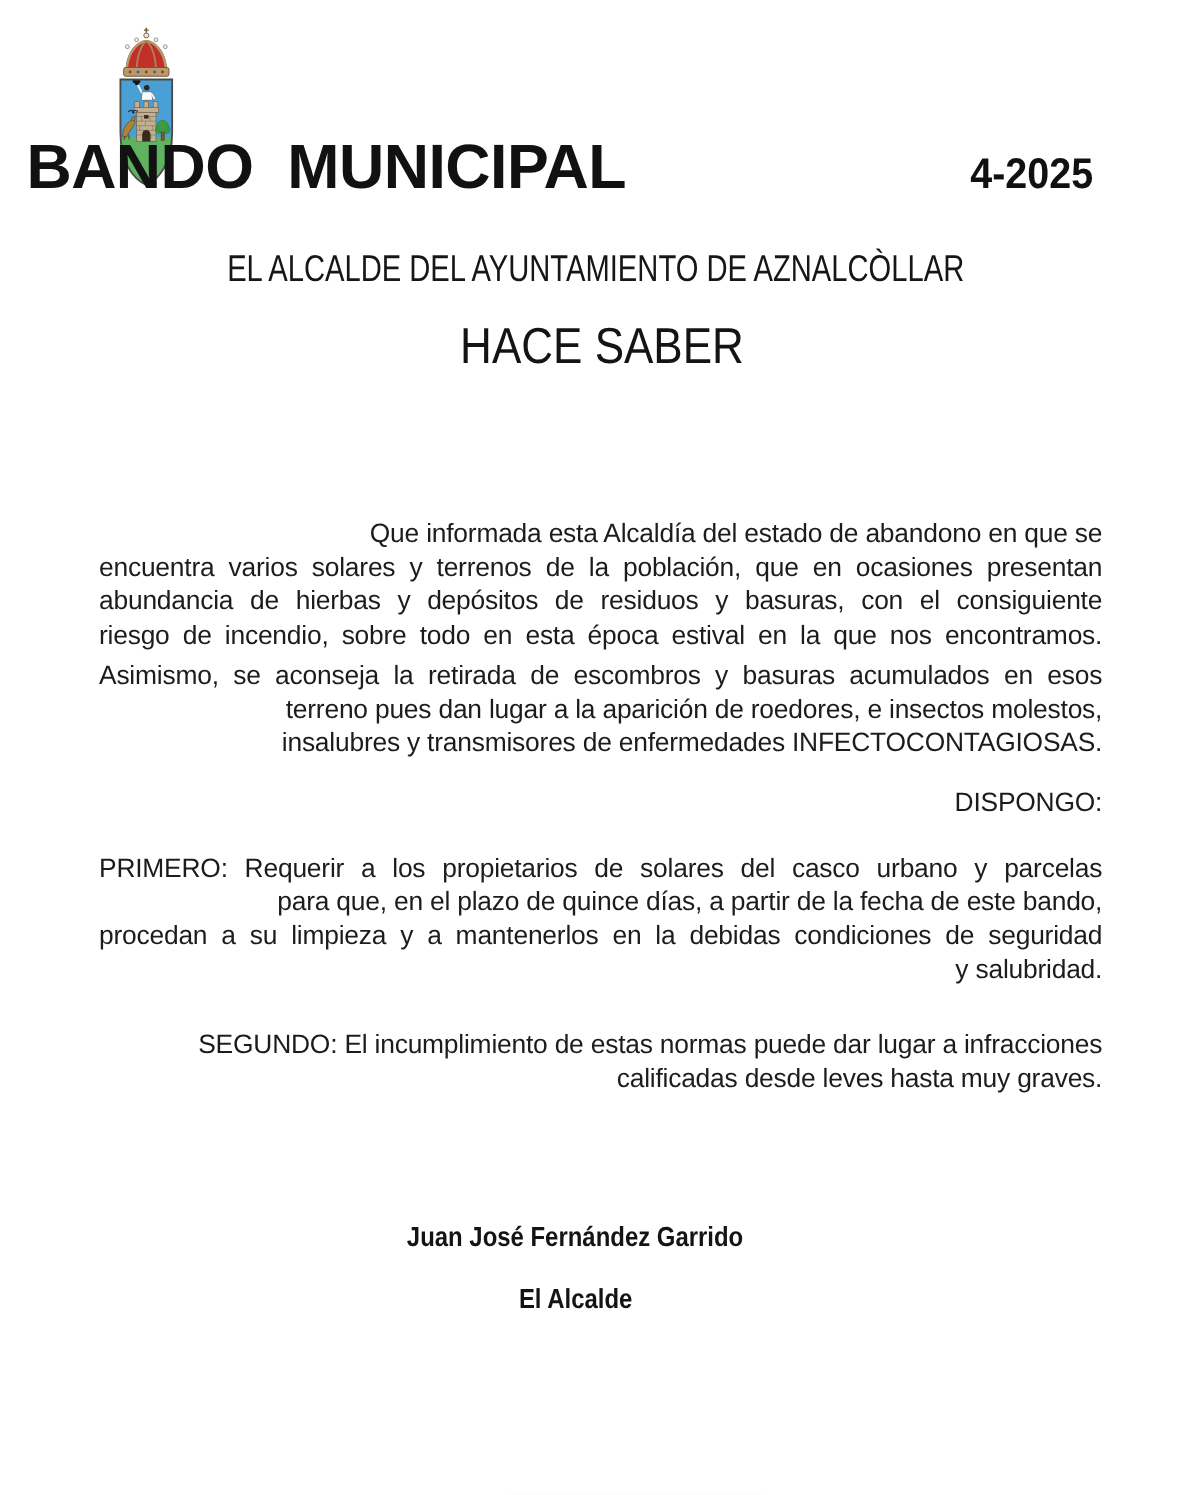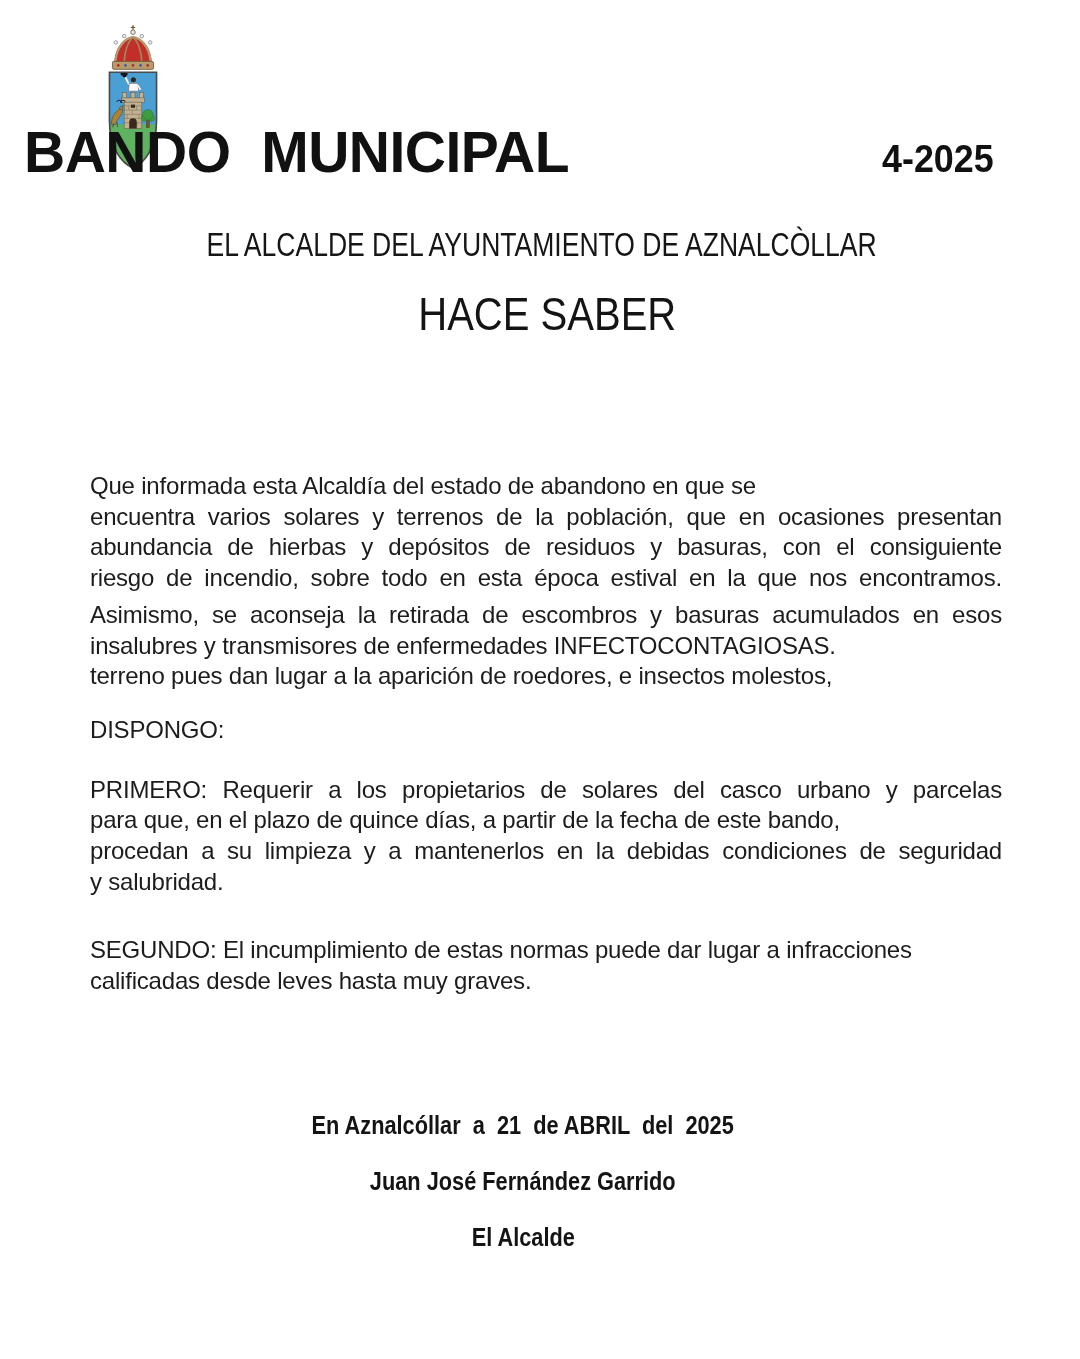"Que informada esta Alcaldía del" .para .line { text-align: none -> right }
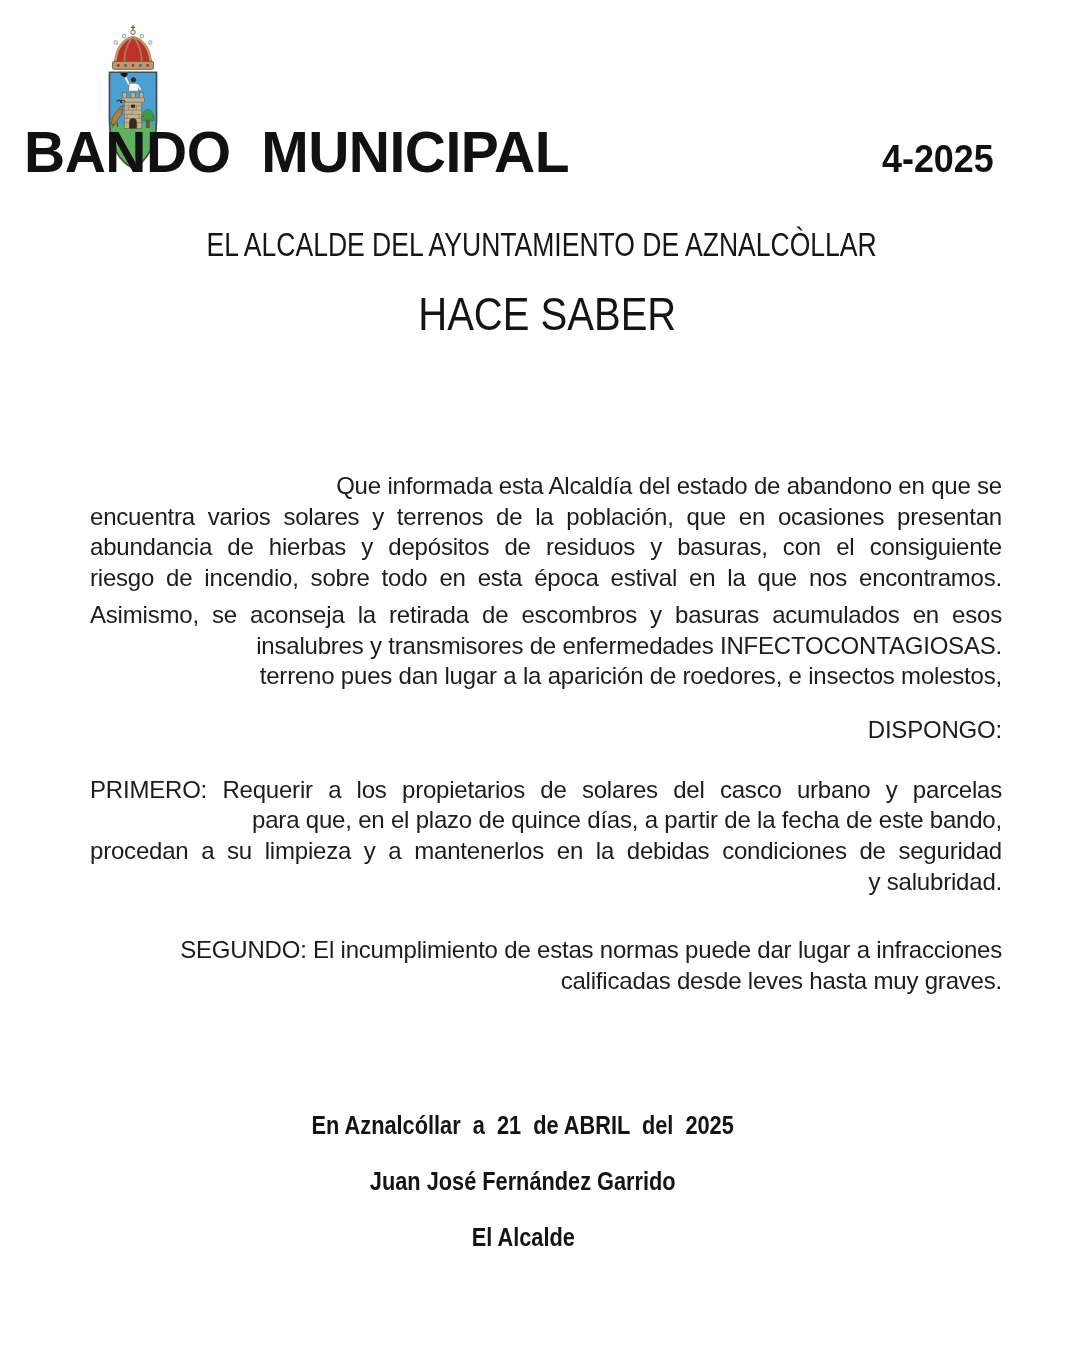"insalubres y transmisores de" div.line { order: before "terreno pues dan lugar a" -> after "terreno pues dan lugar a" }
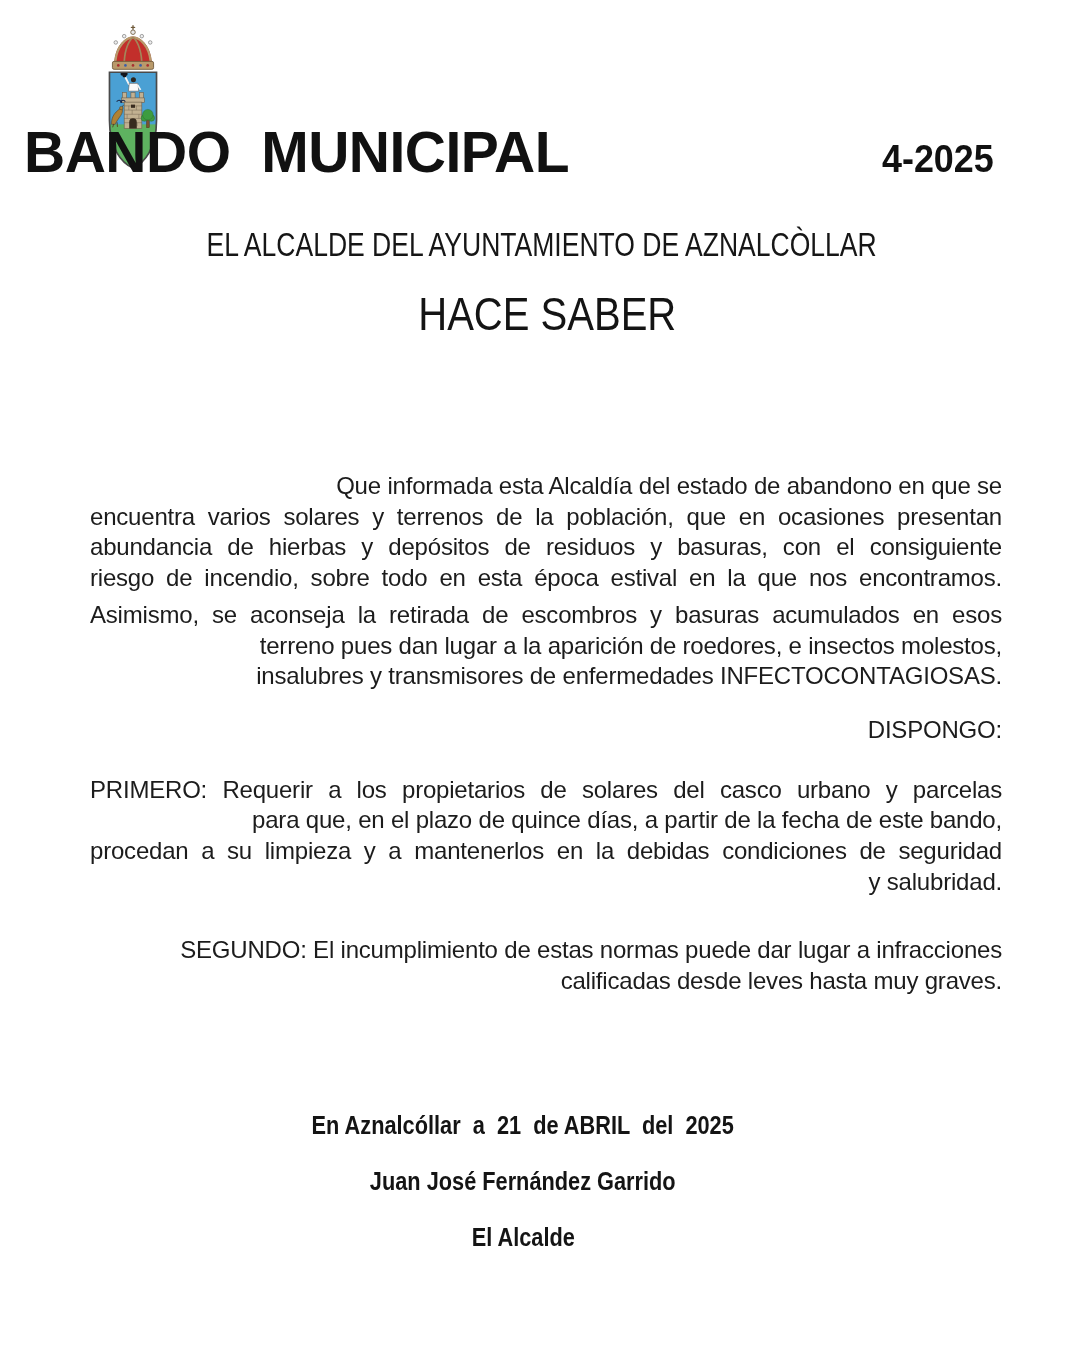"En Aznalcóllar a 21 de" div.f-line { html: <div> <span>En Aznalcóllar a 21 de ABRIL del 2025</span> </div> -> none }
